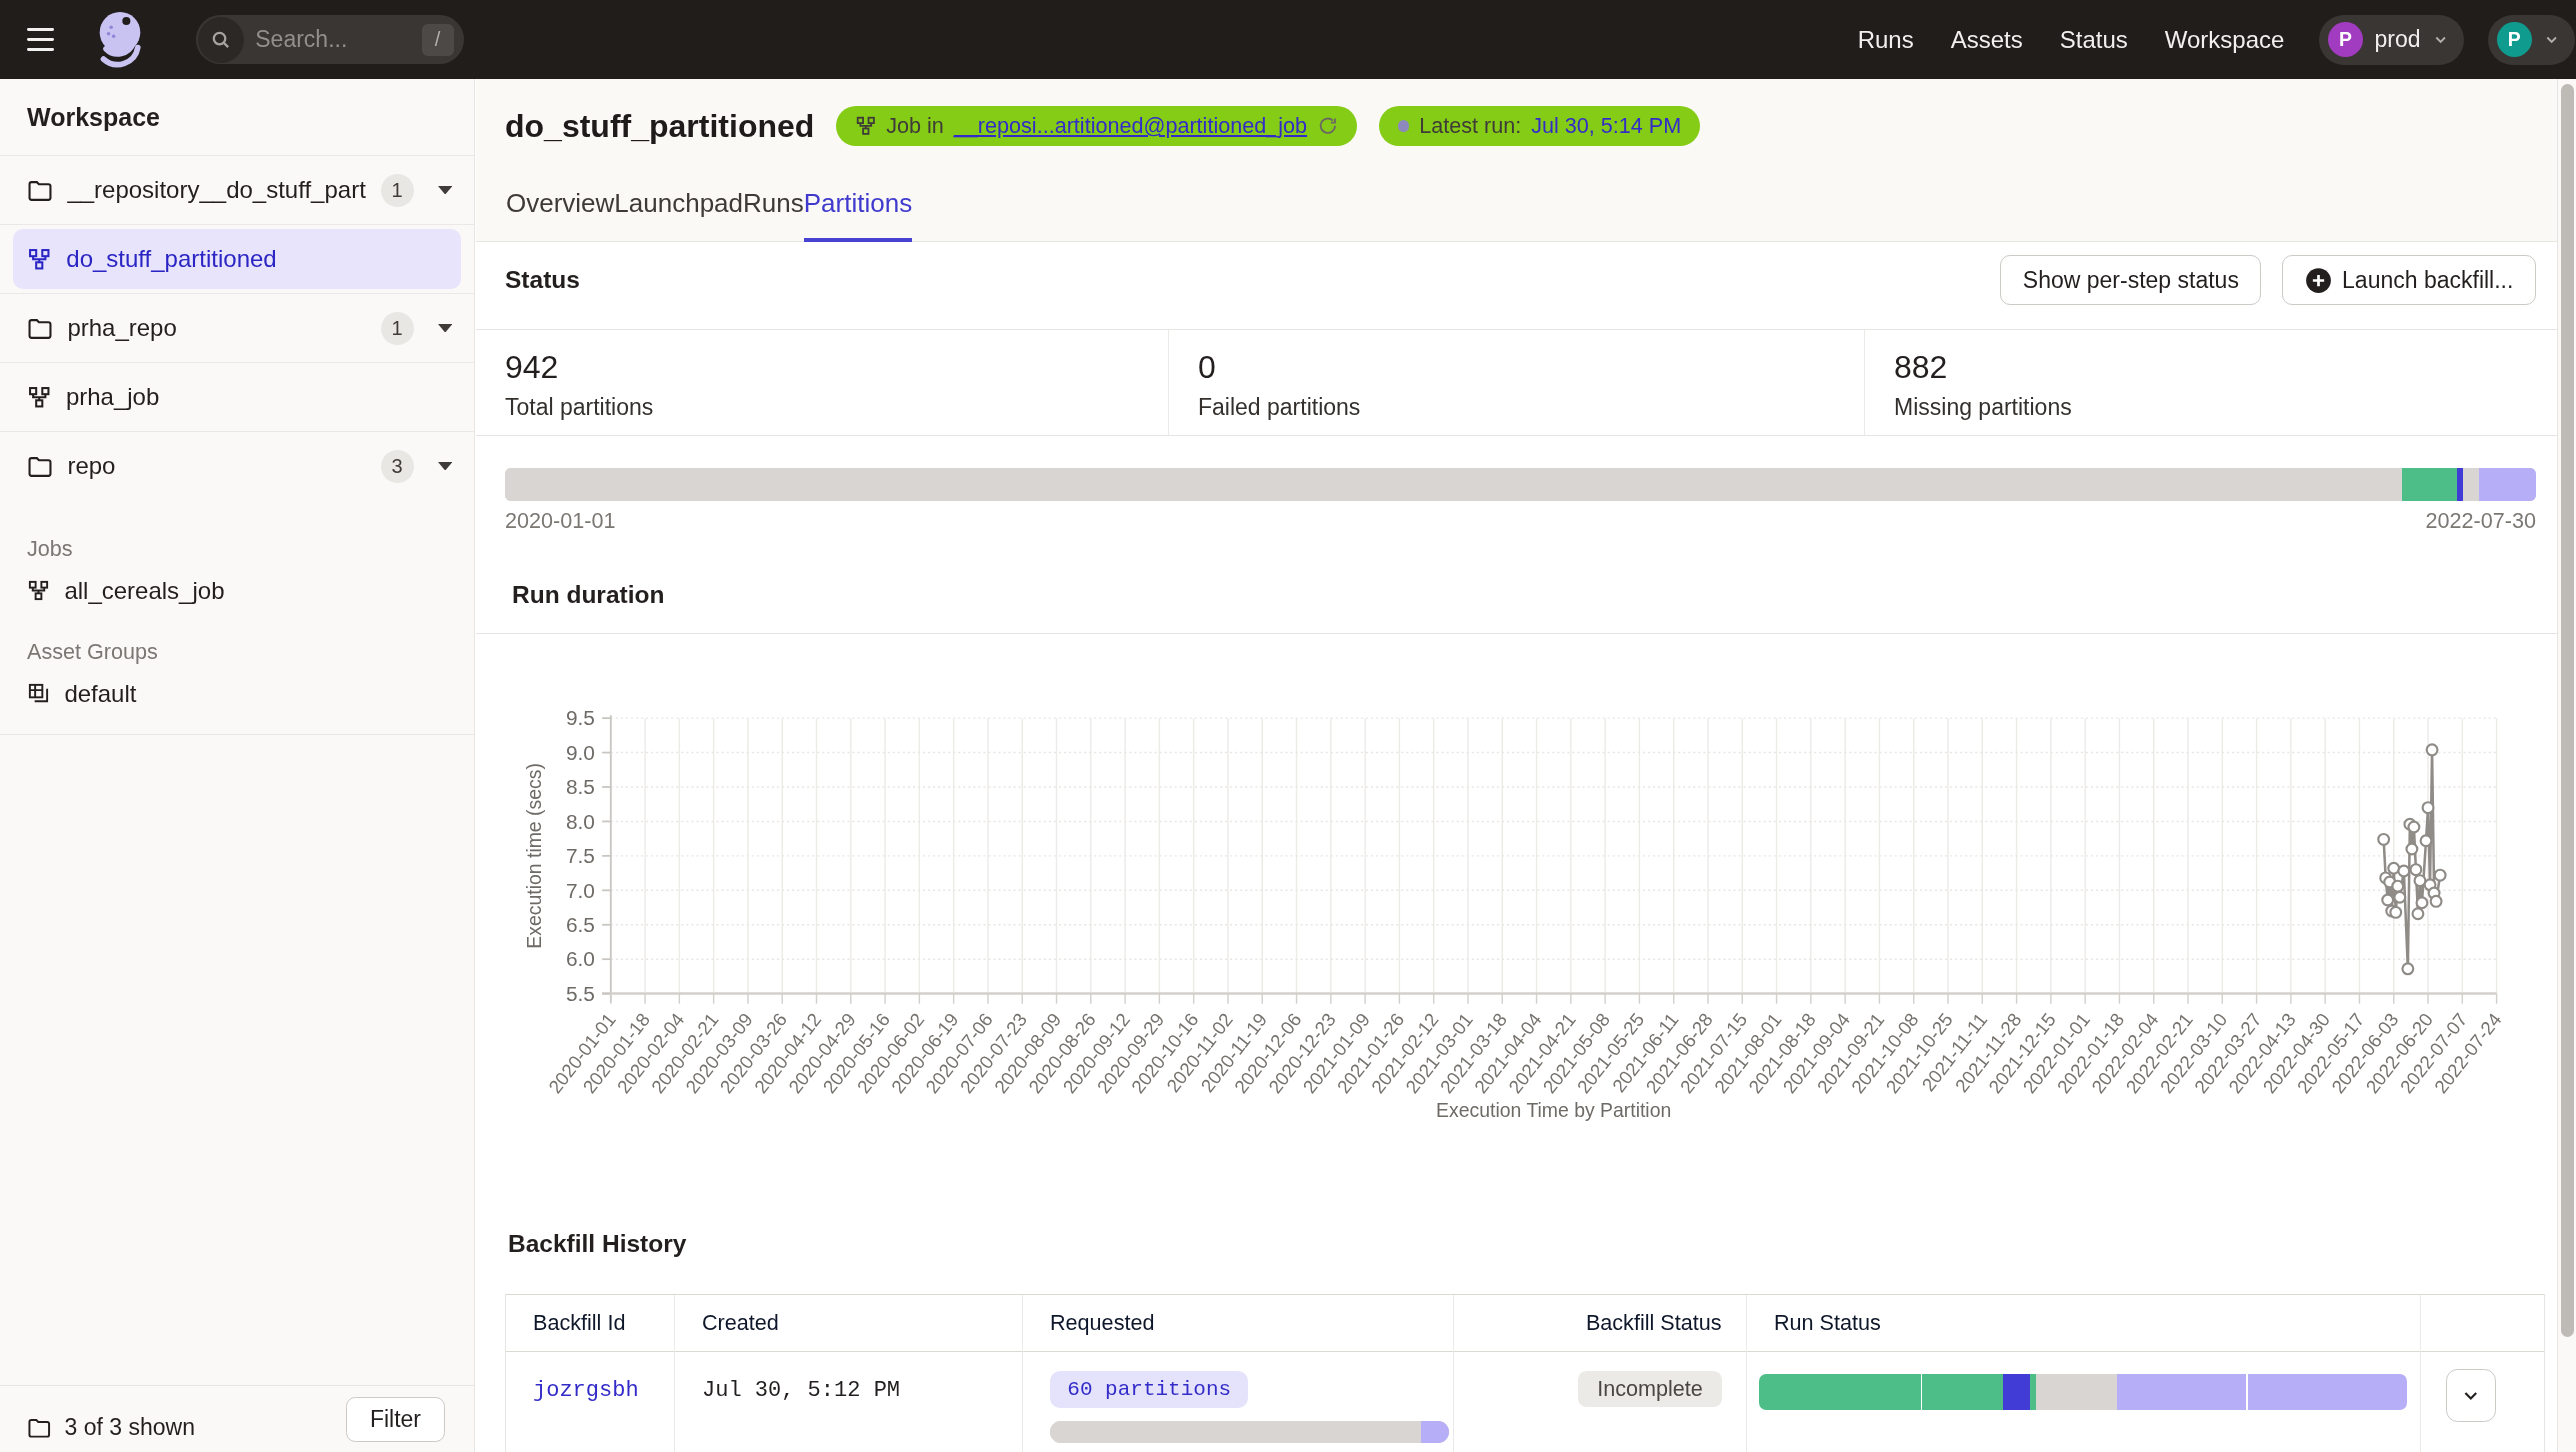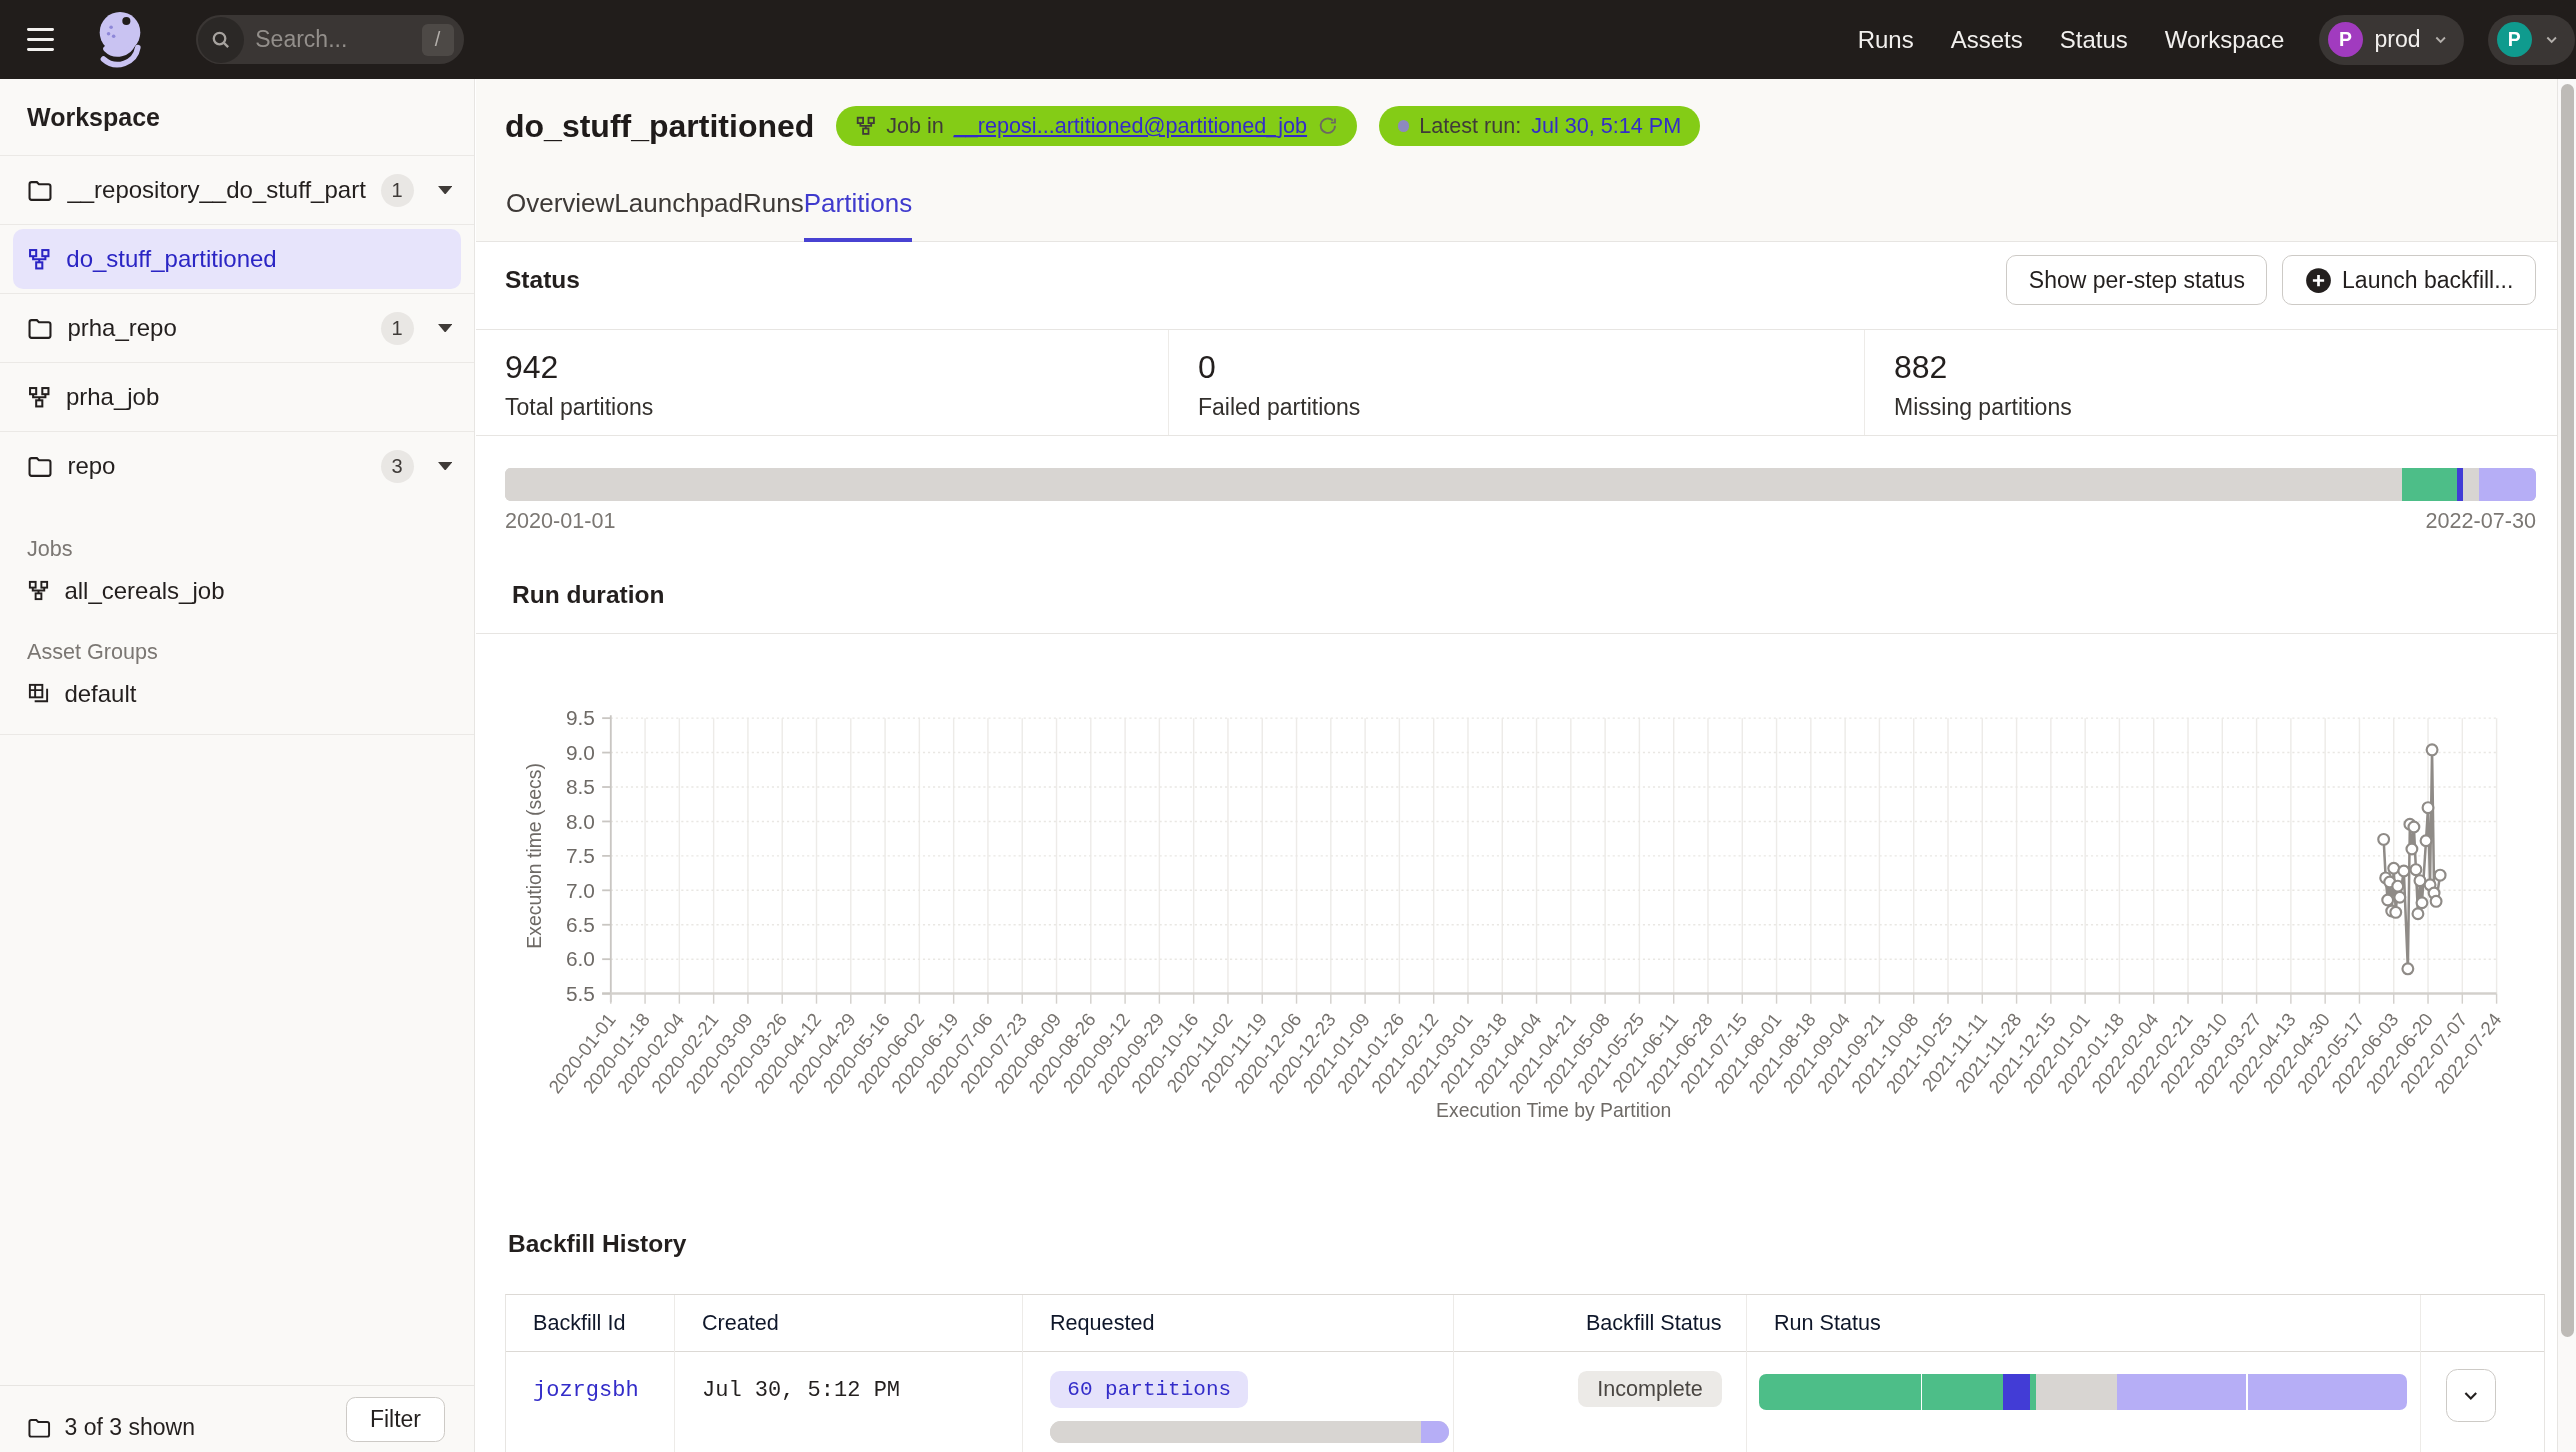"Show per-step status" .btn-group { gap: 15px -> 21px }
